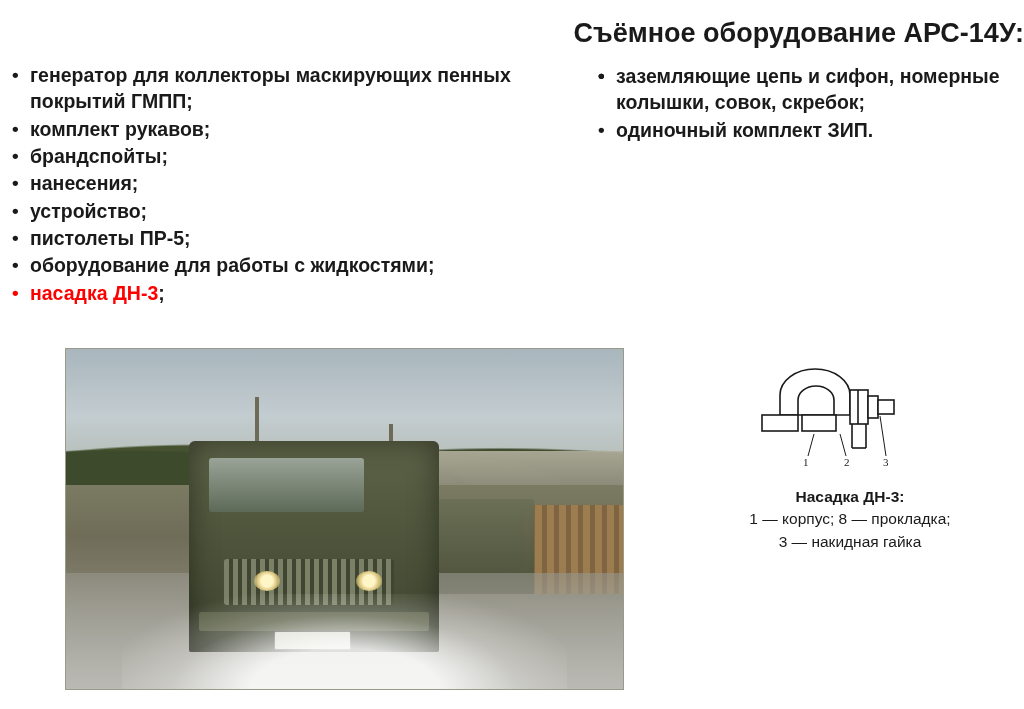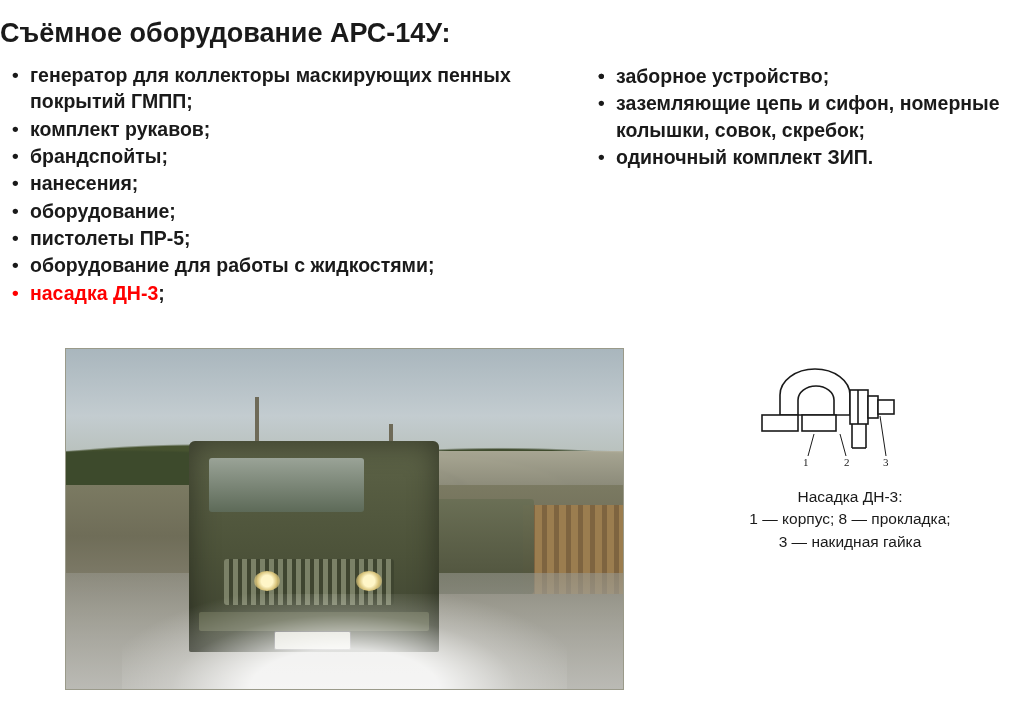"Съёмное оборудование АРС-14У:" .title { text-align: left -> right }
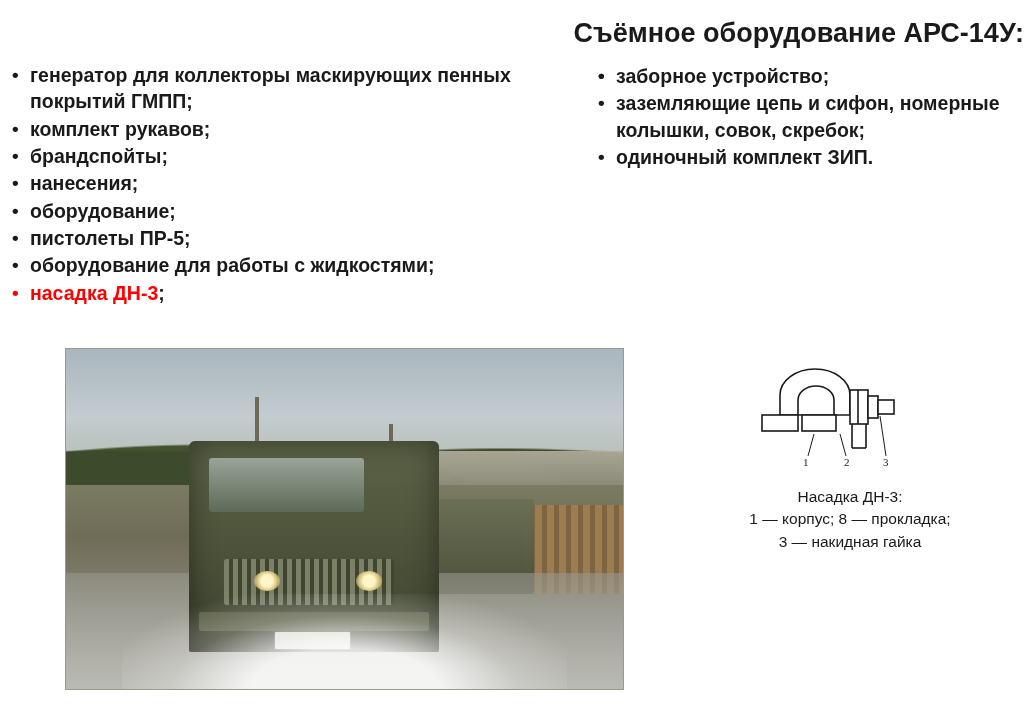"заборное устройство;" span { html: <span>заборное устройство;</span> -> none }
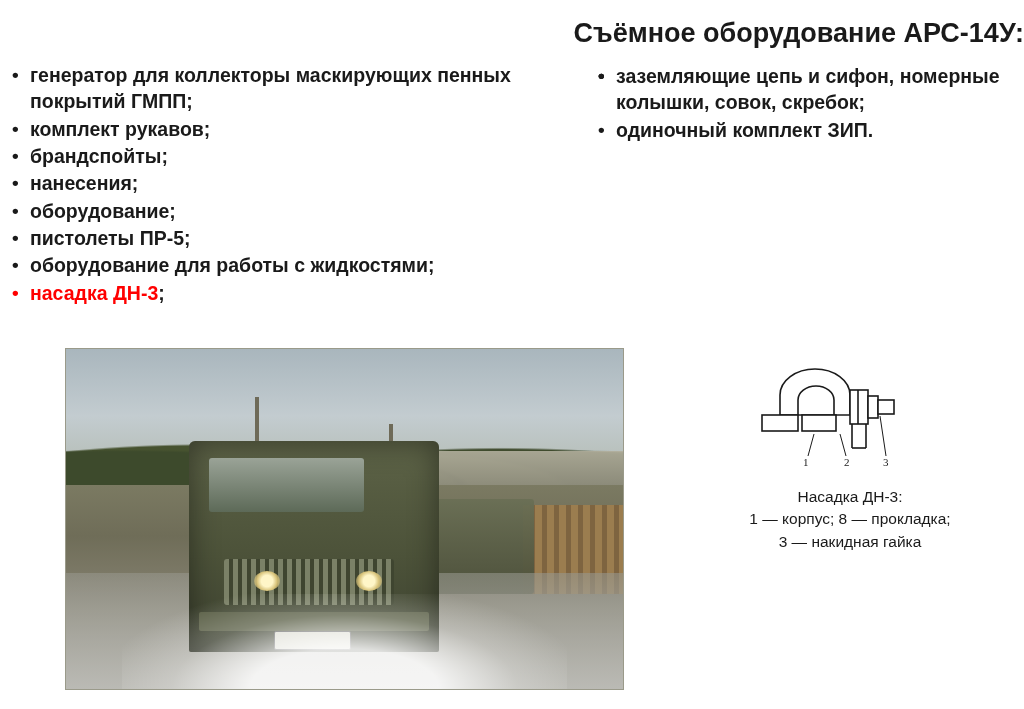"оборудование;" span { text: оборудование -> устройство }
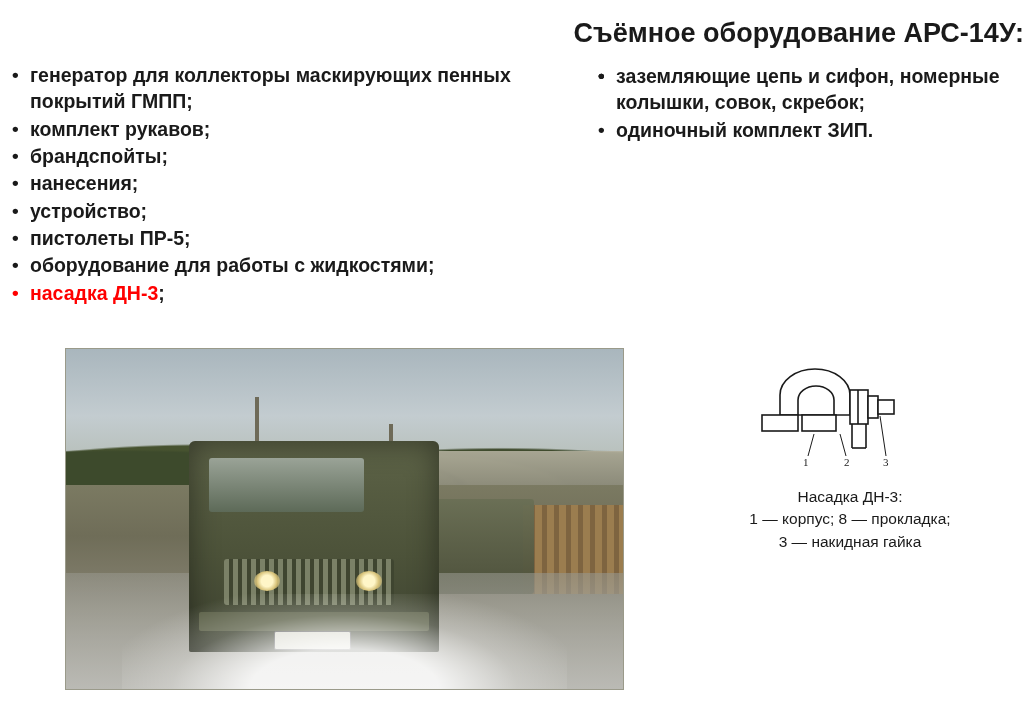"Насадка ДН-3:" .diagram-caption .cap-title { font-weight: normal -> bold }
